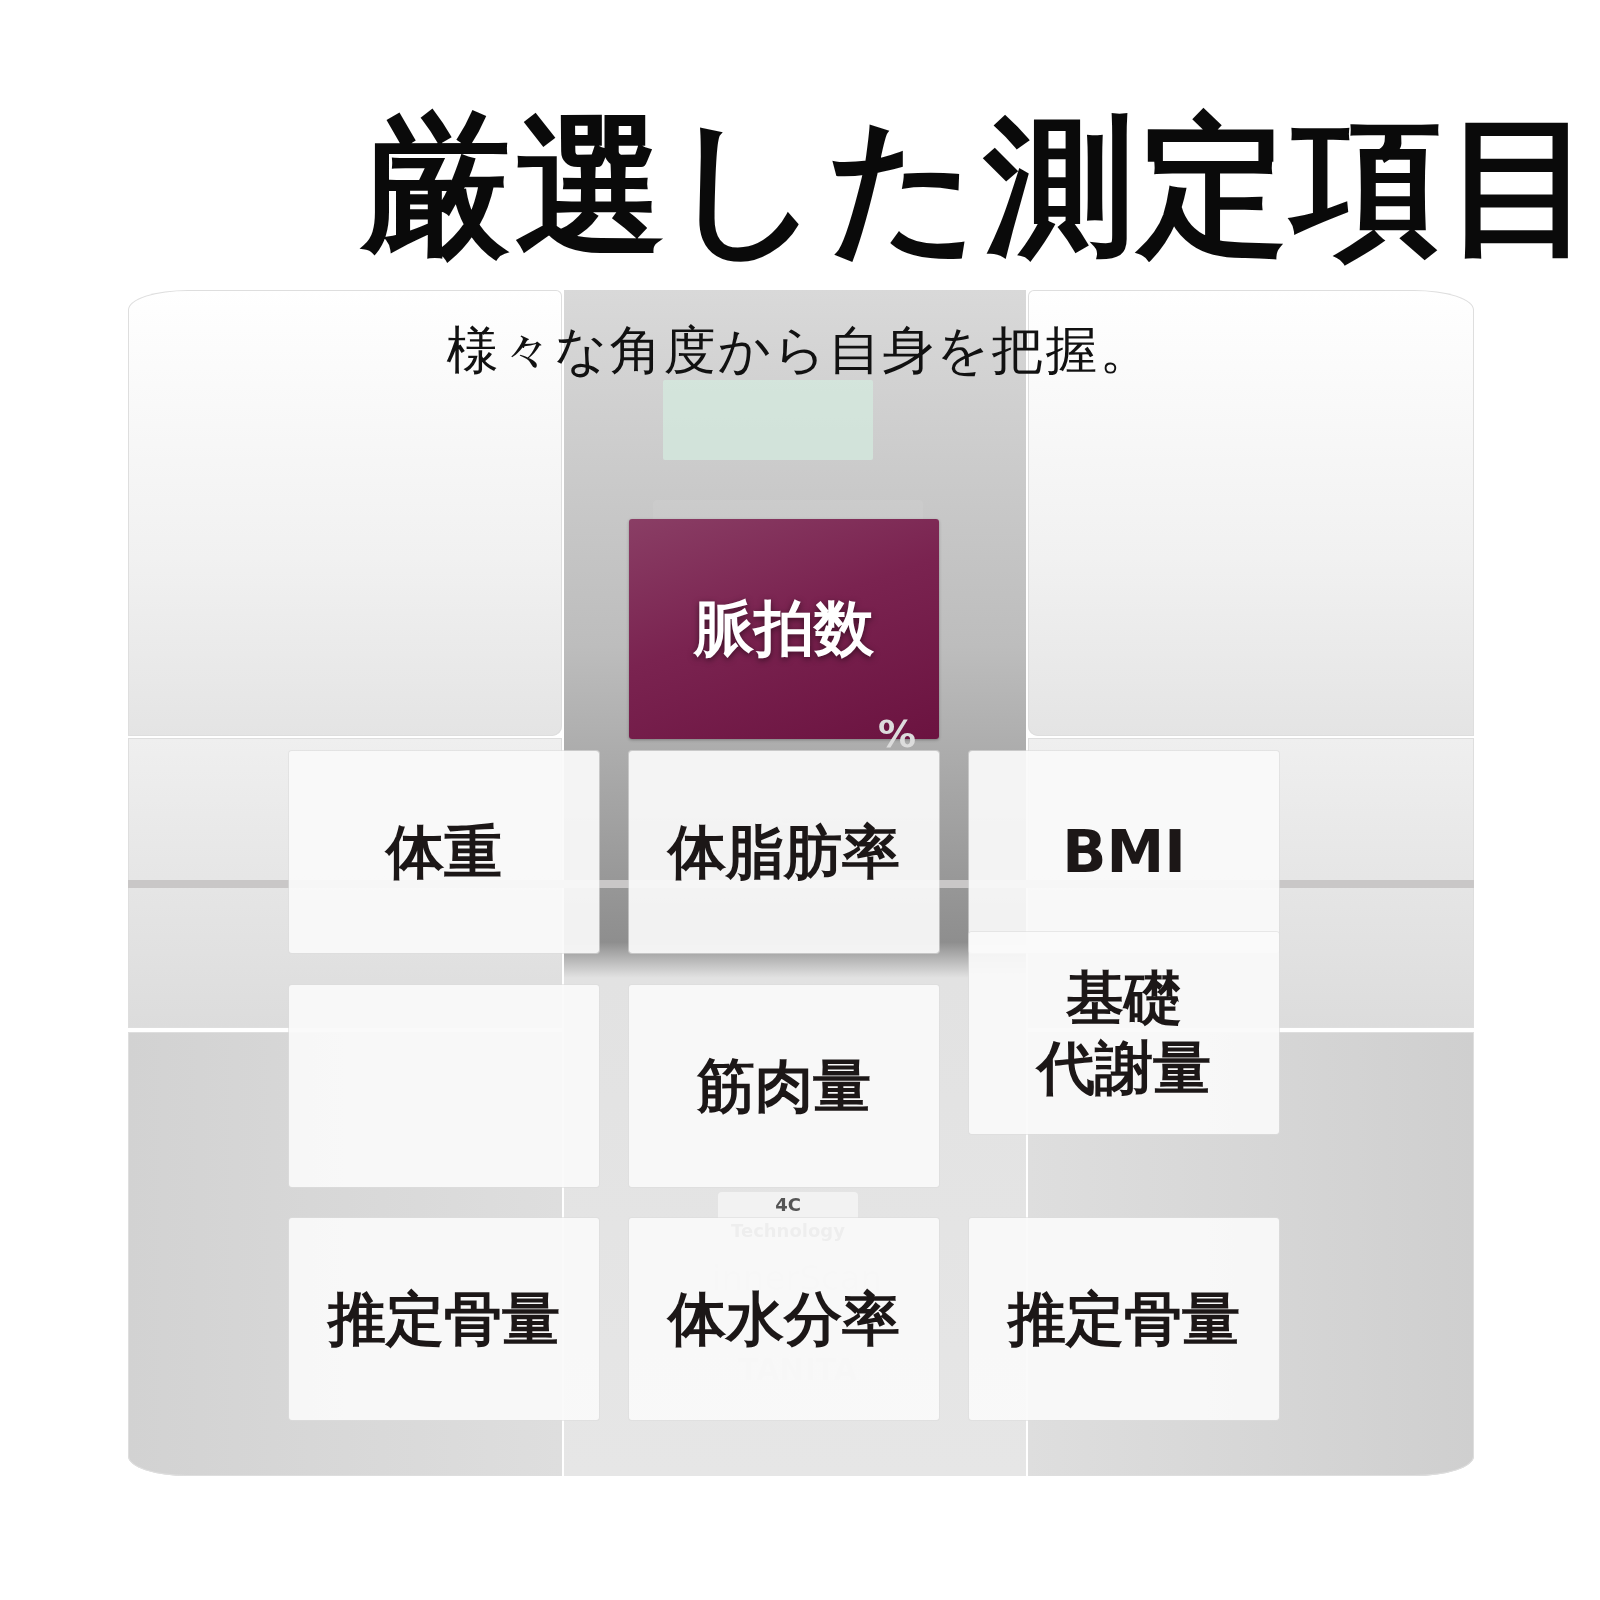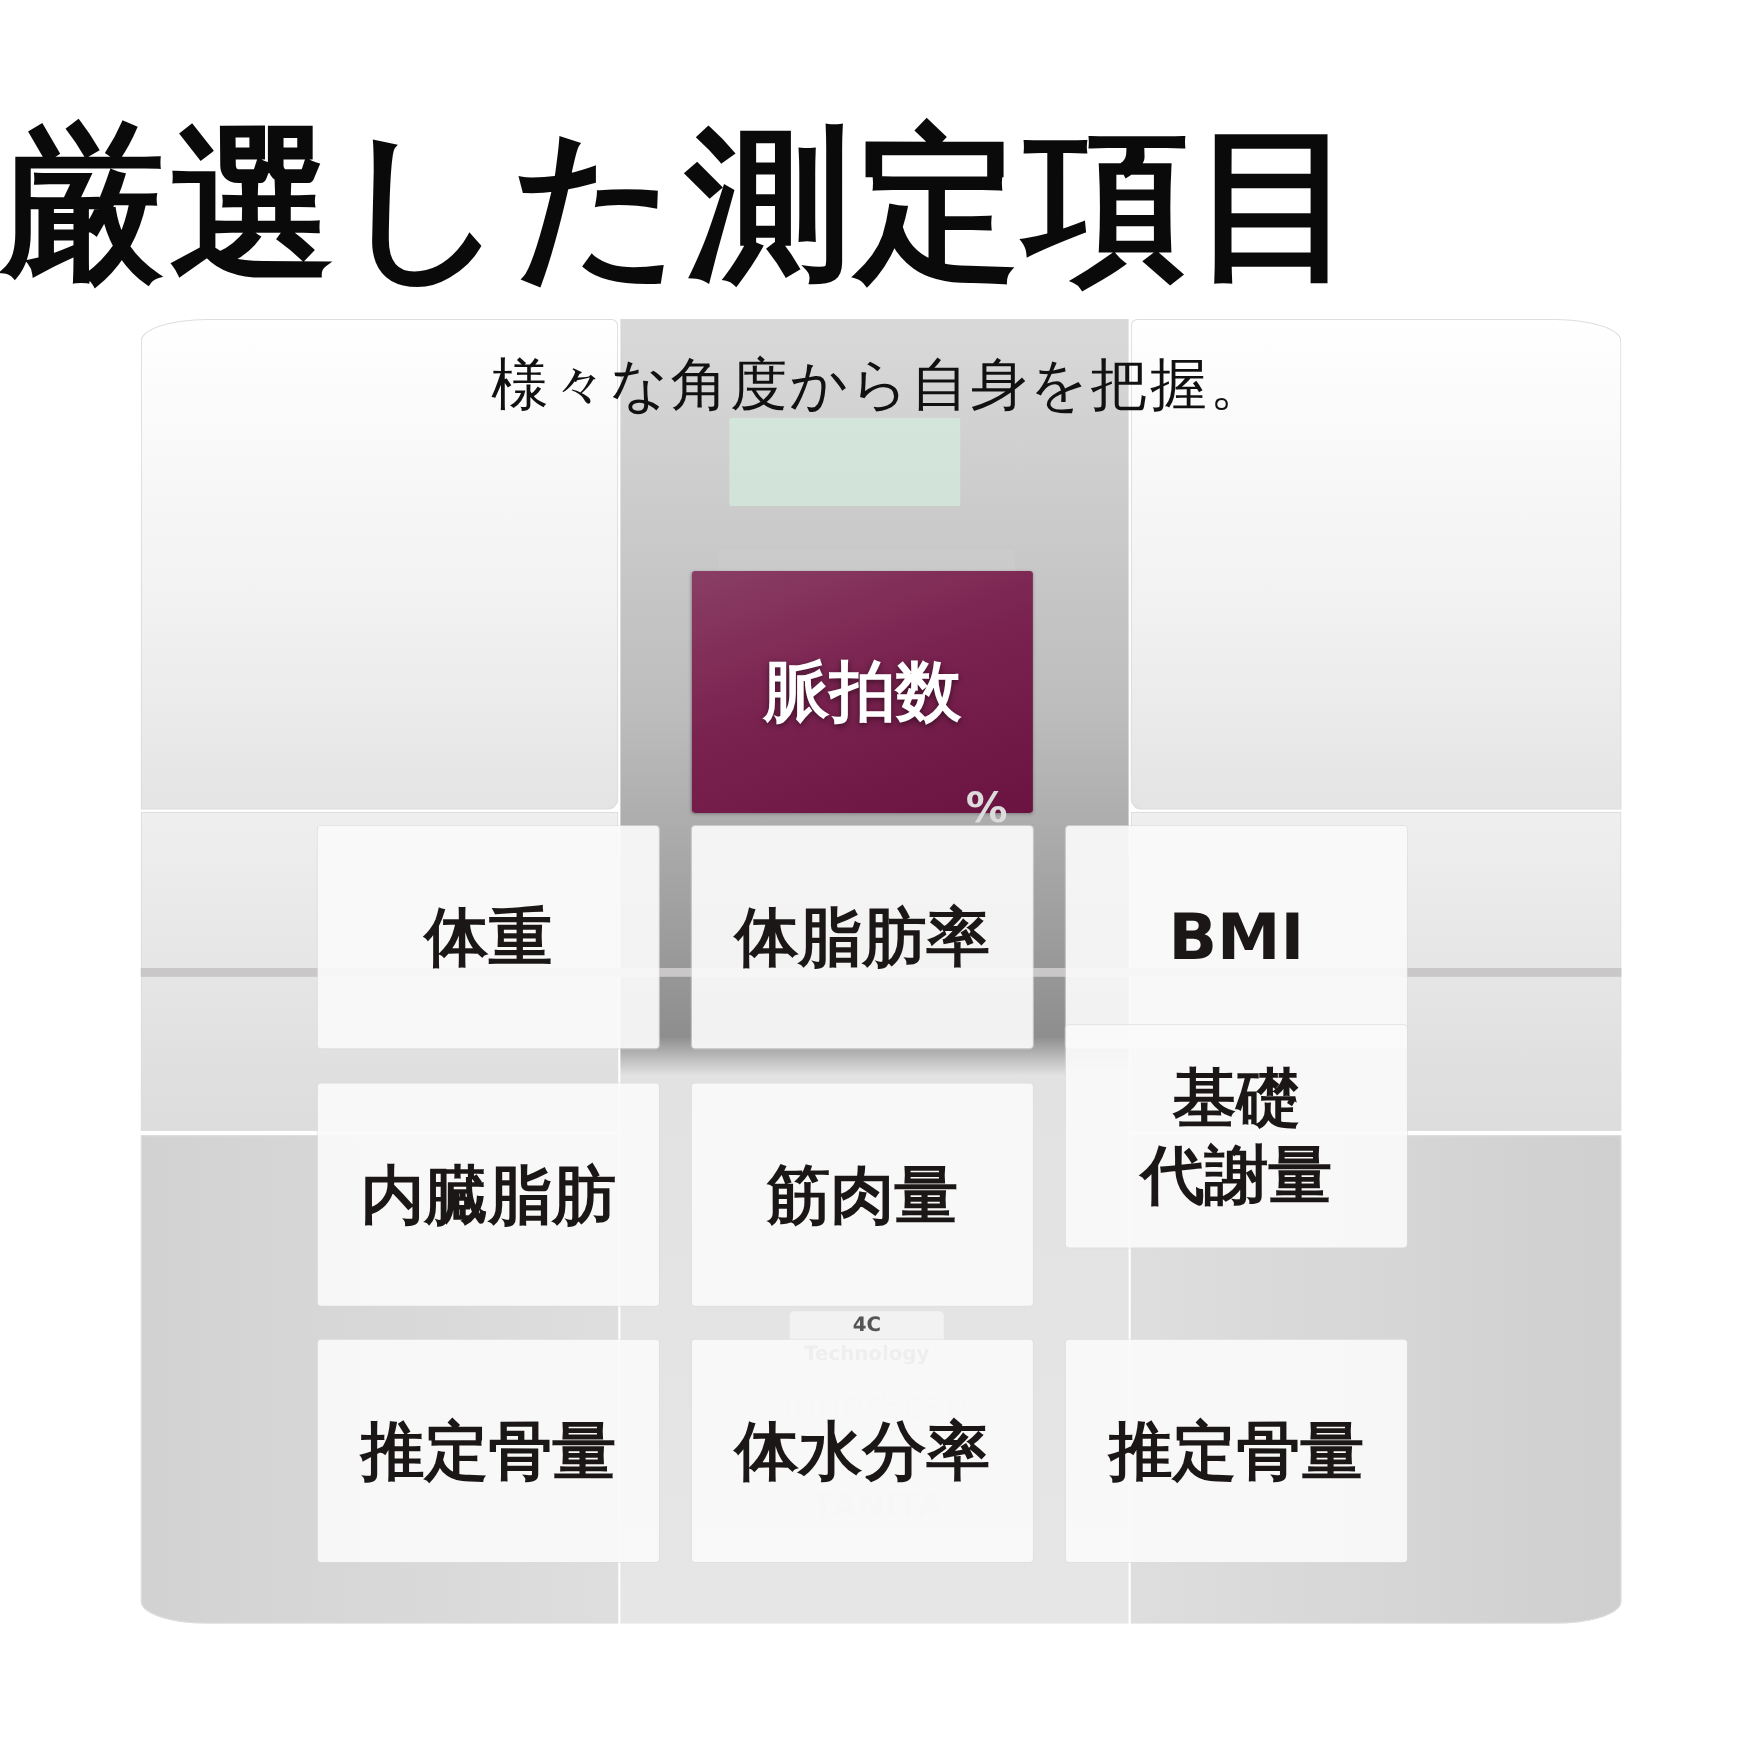"厳選した測定項目" .title { text-align: left -> right }
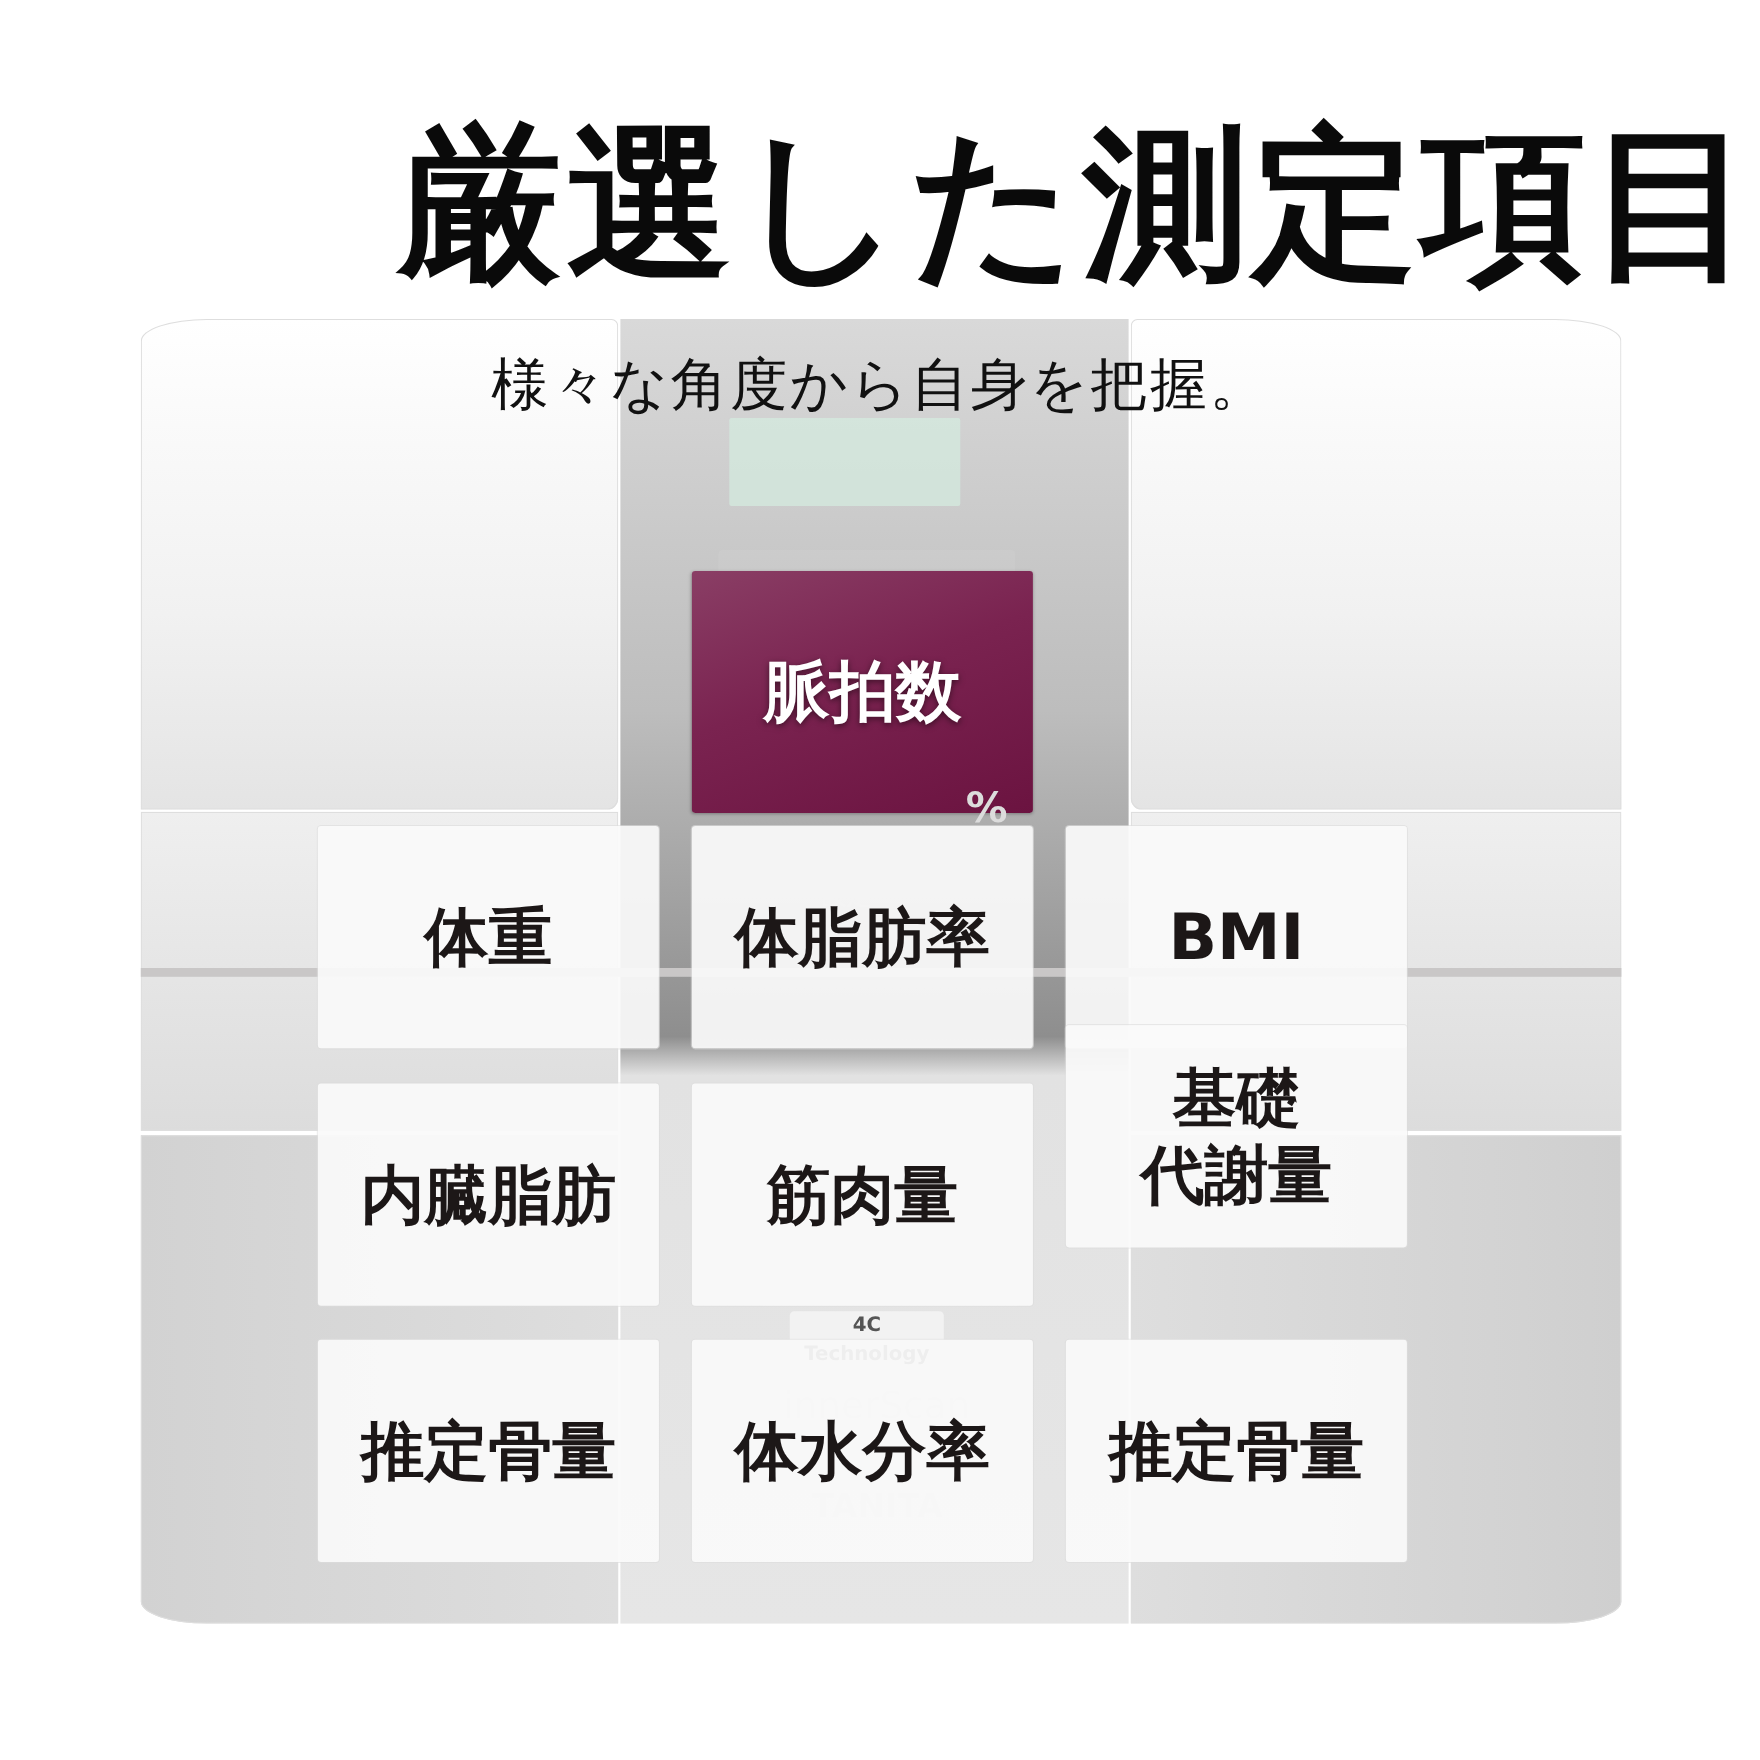"内臓脂肪" span { html: <span>内臓脂肪</span> -> none }
